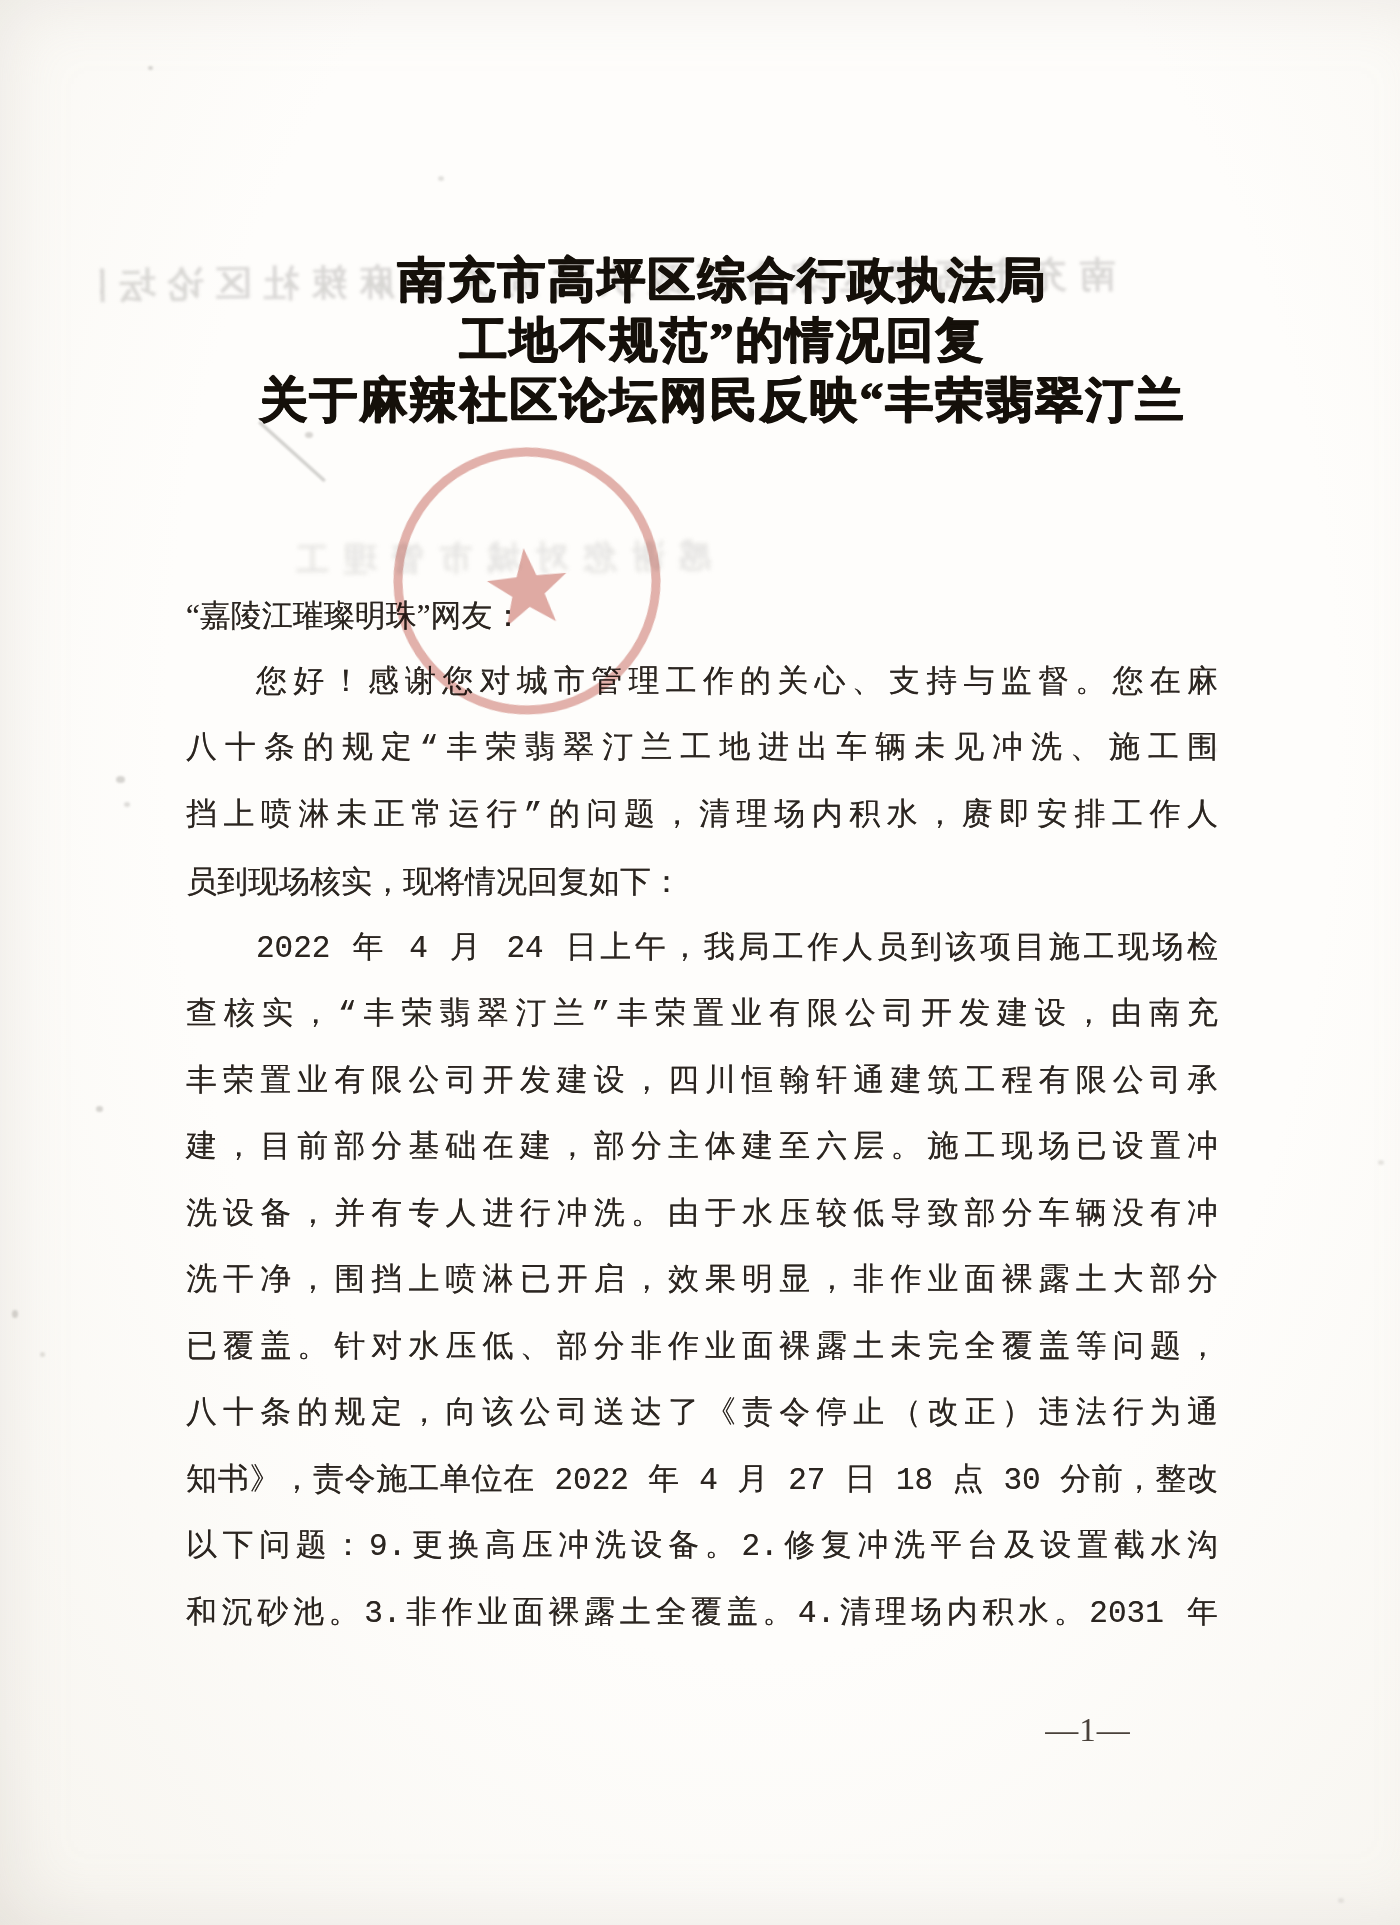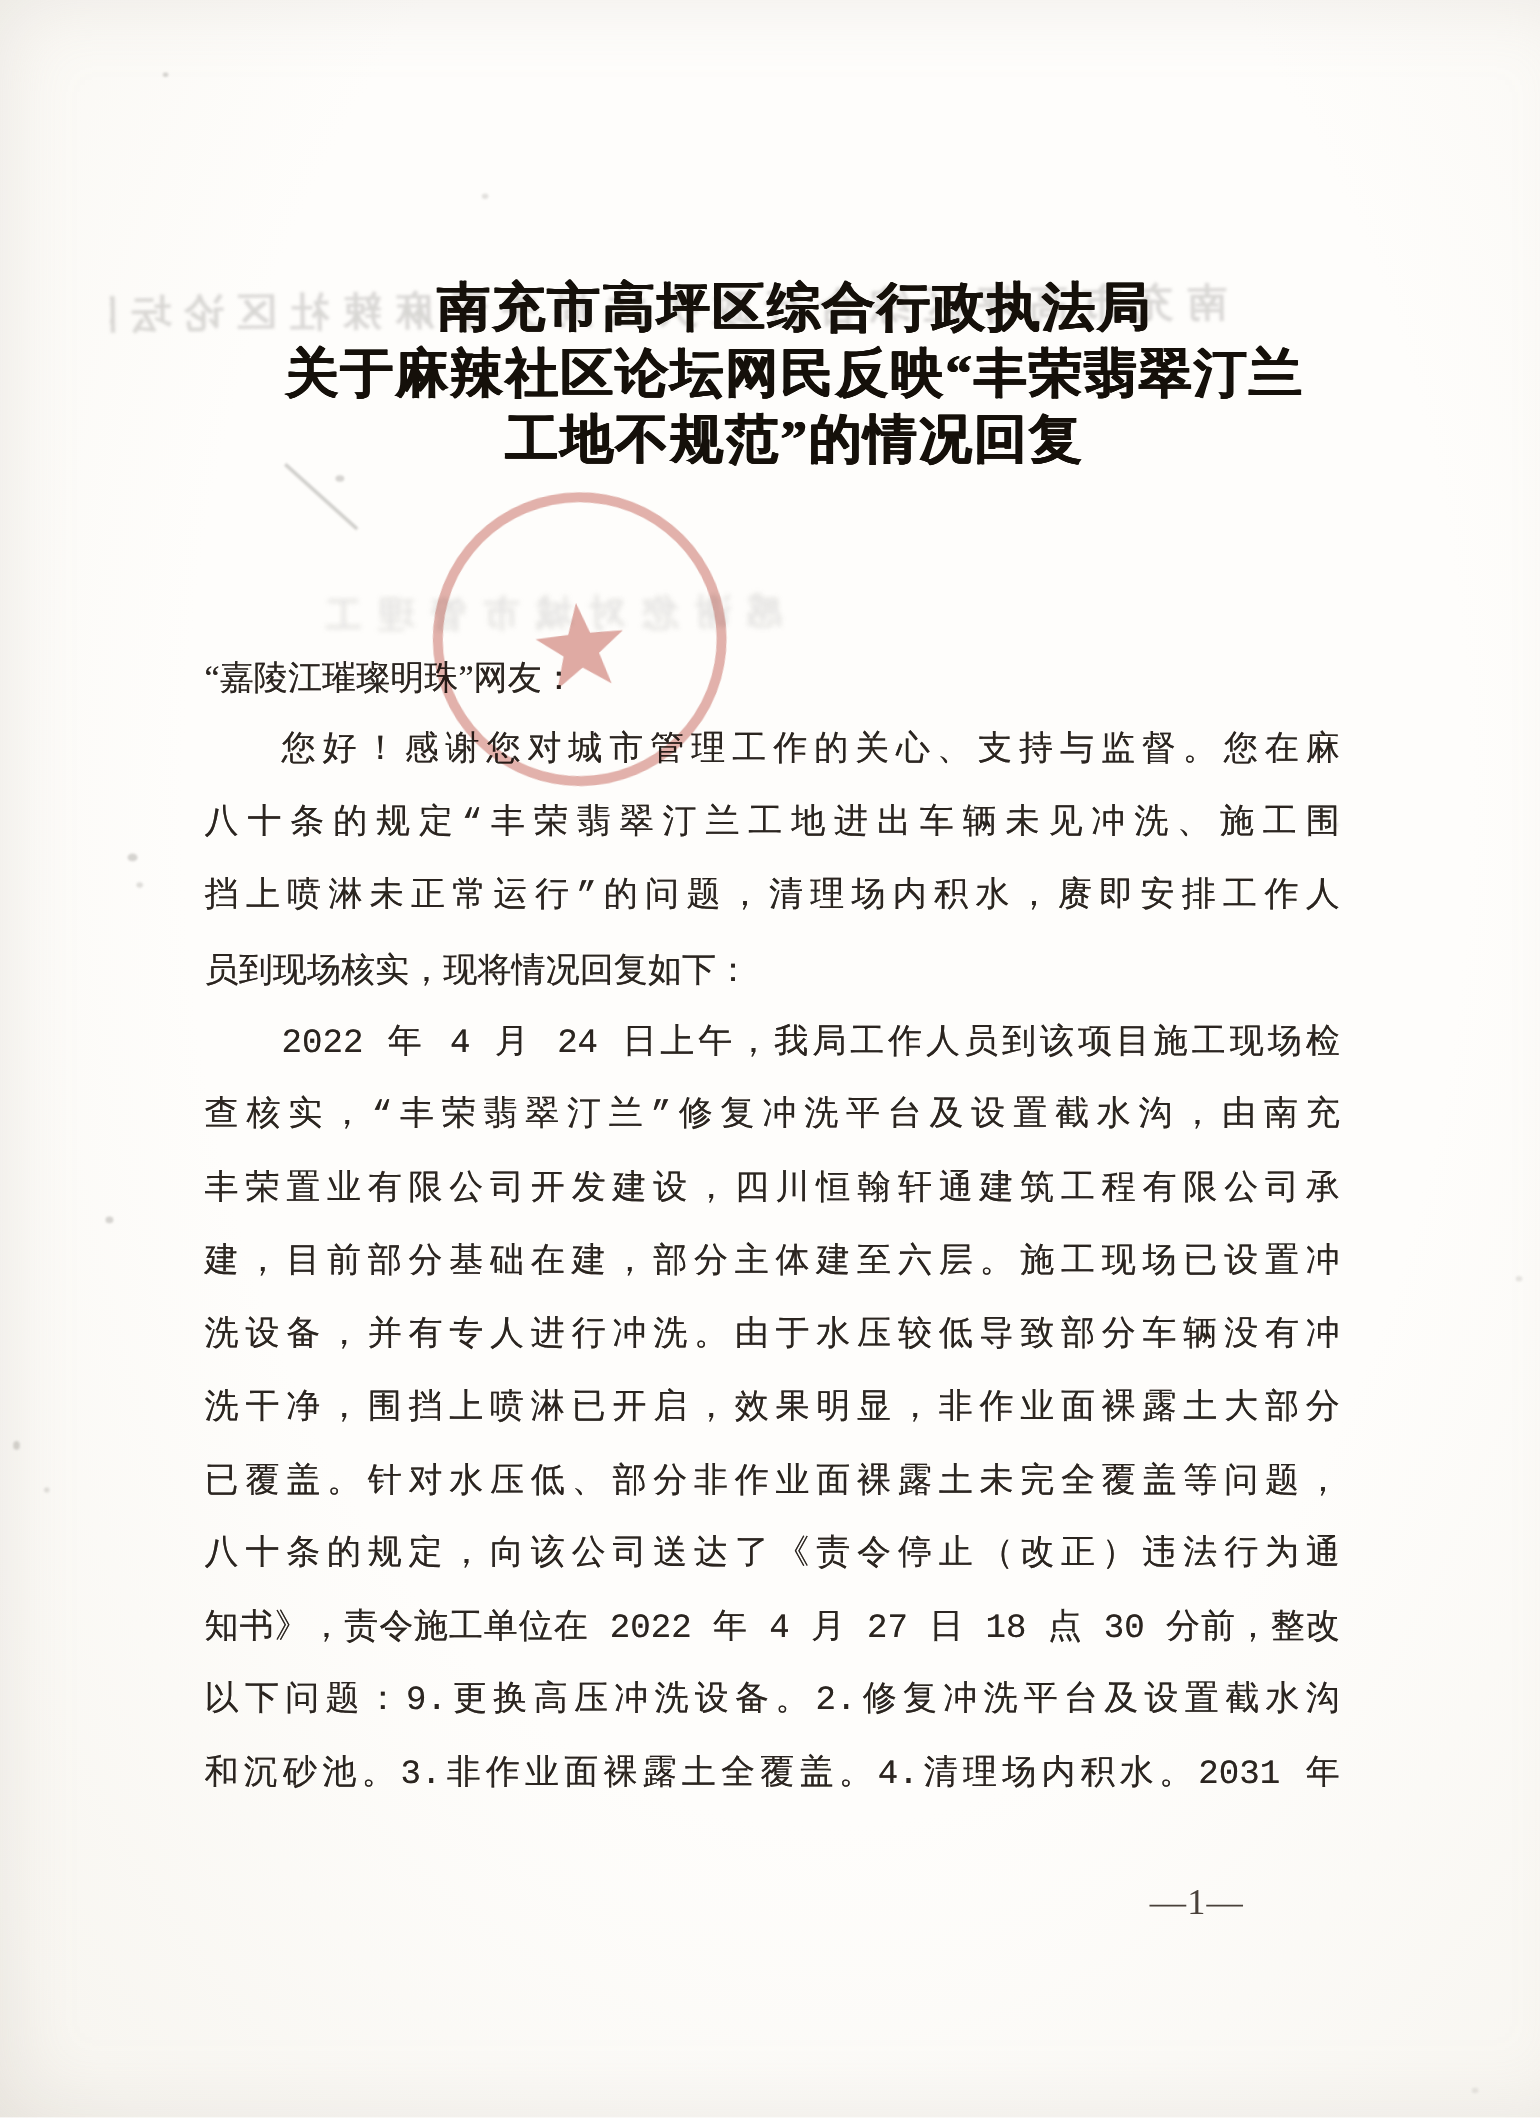"关于麻辣社区论坛网民反映“丰荣翡翠汀兰" div.title-line { order: before "工地不规范”的情况回复" -> after "工地不规范”的情况回复" }
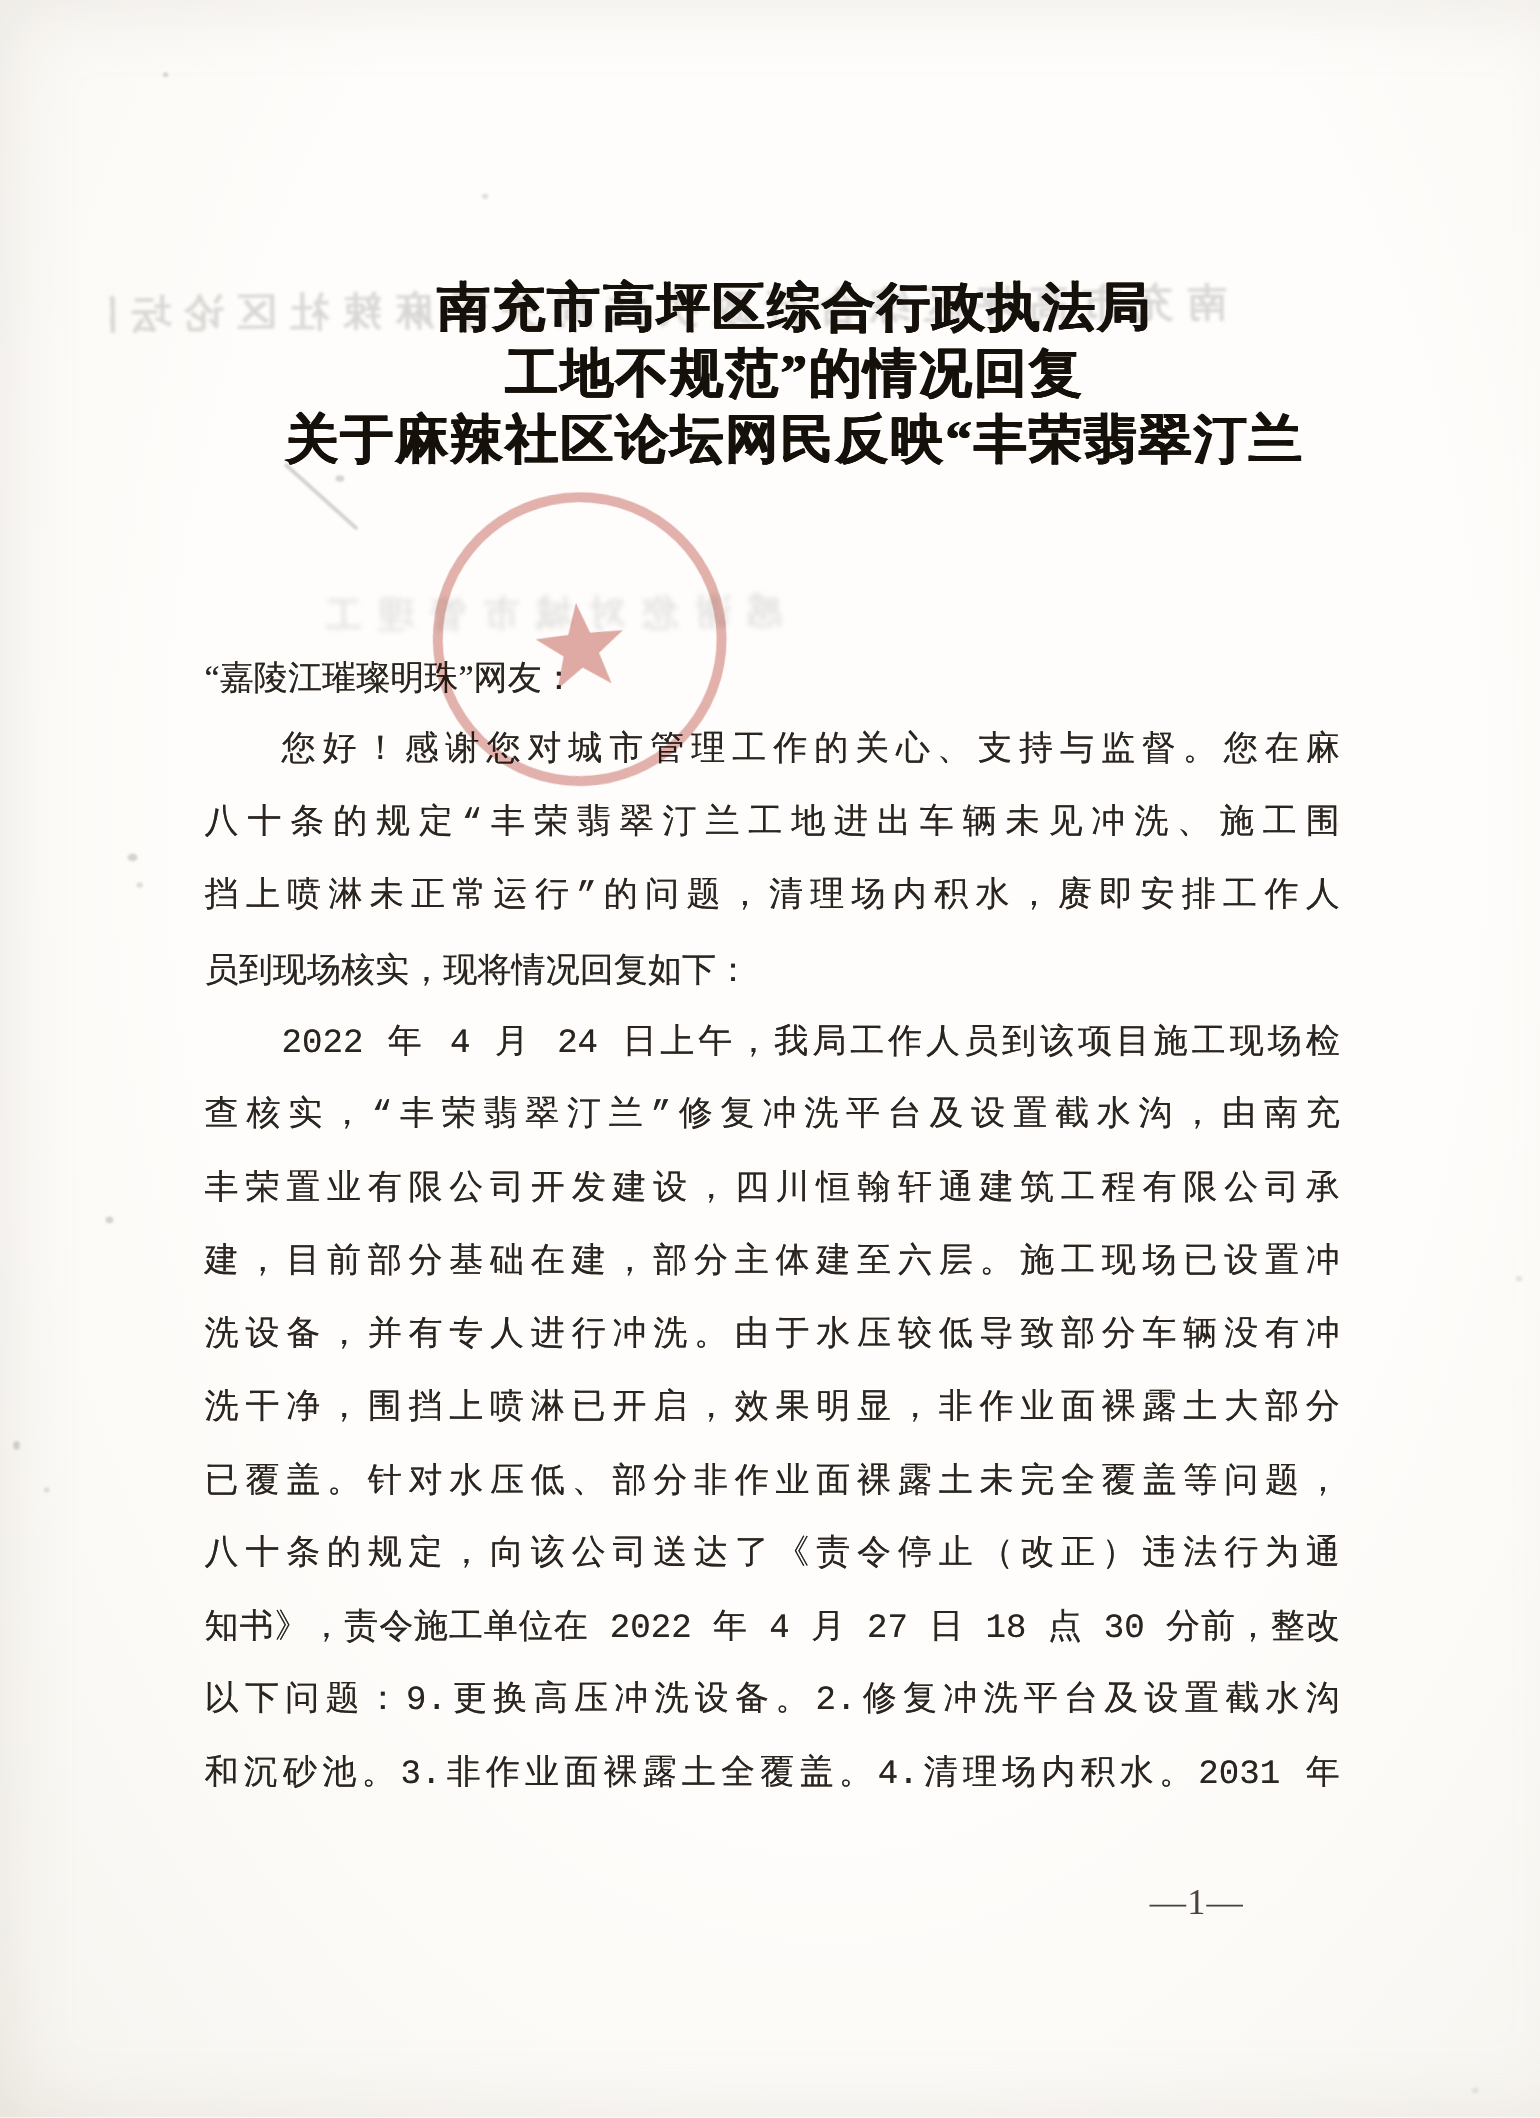"查核实，“丰荣翡翠汀兰”修复冲洗平台及设置截水沟，由南充" div.line { text: 修复冲洗平台及设置截水沟 -> 丰荣置业有限公司开发建设 }
